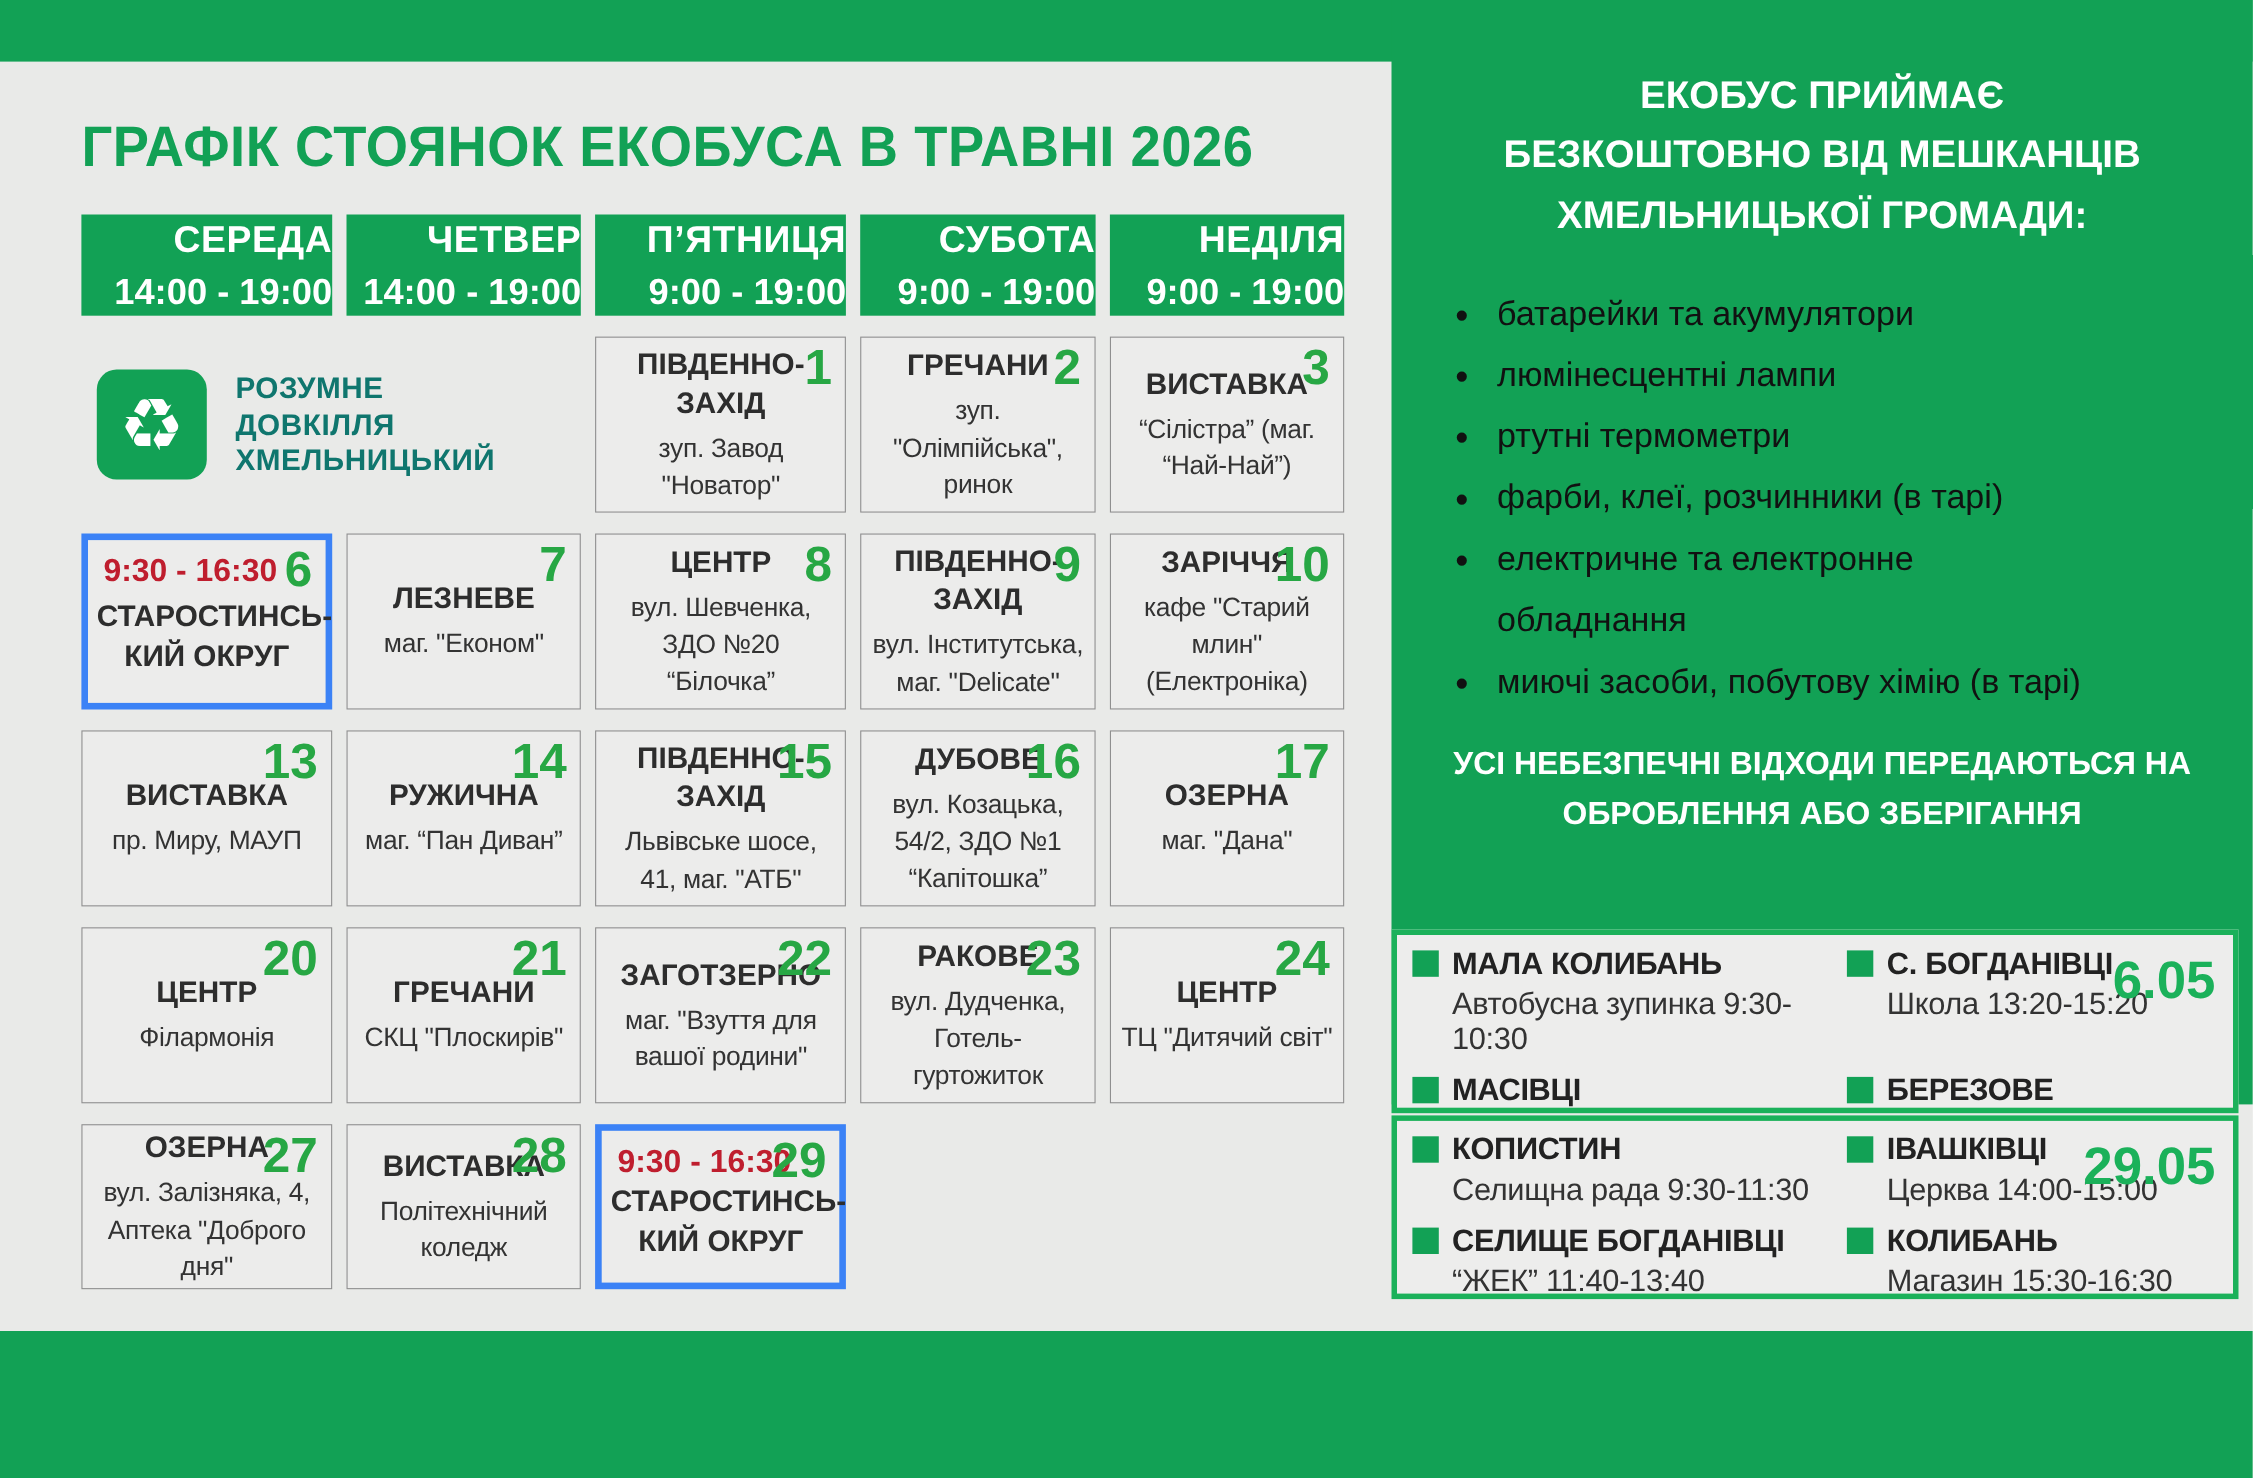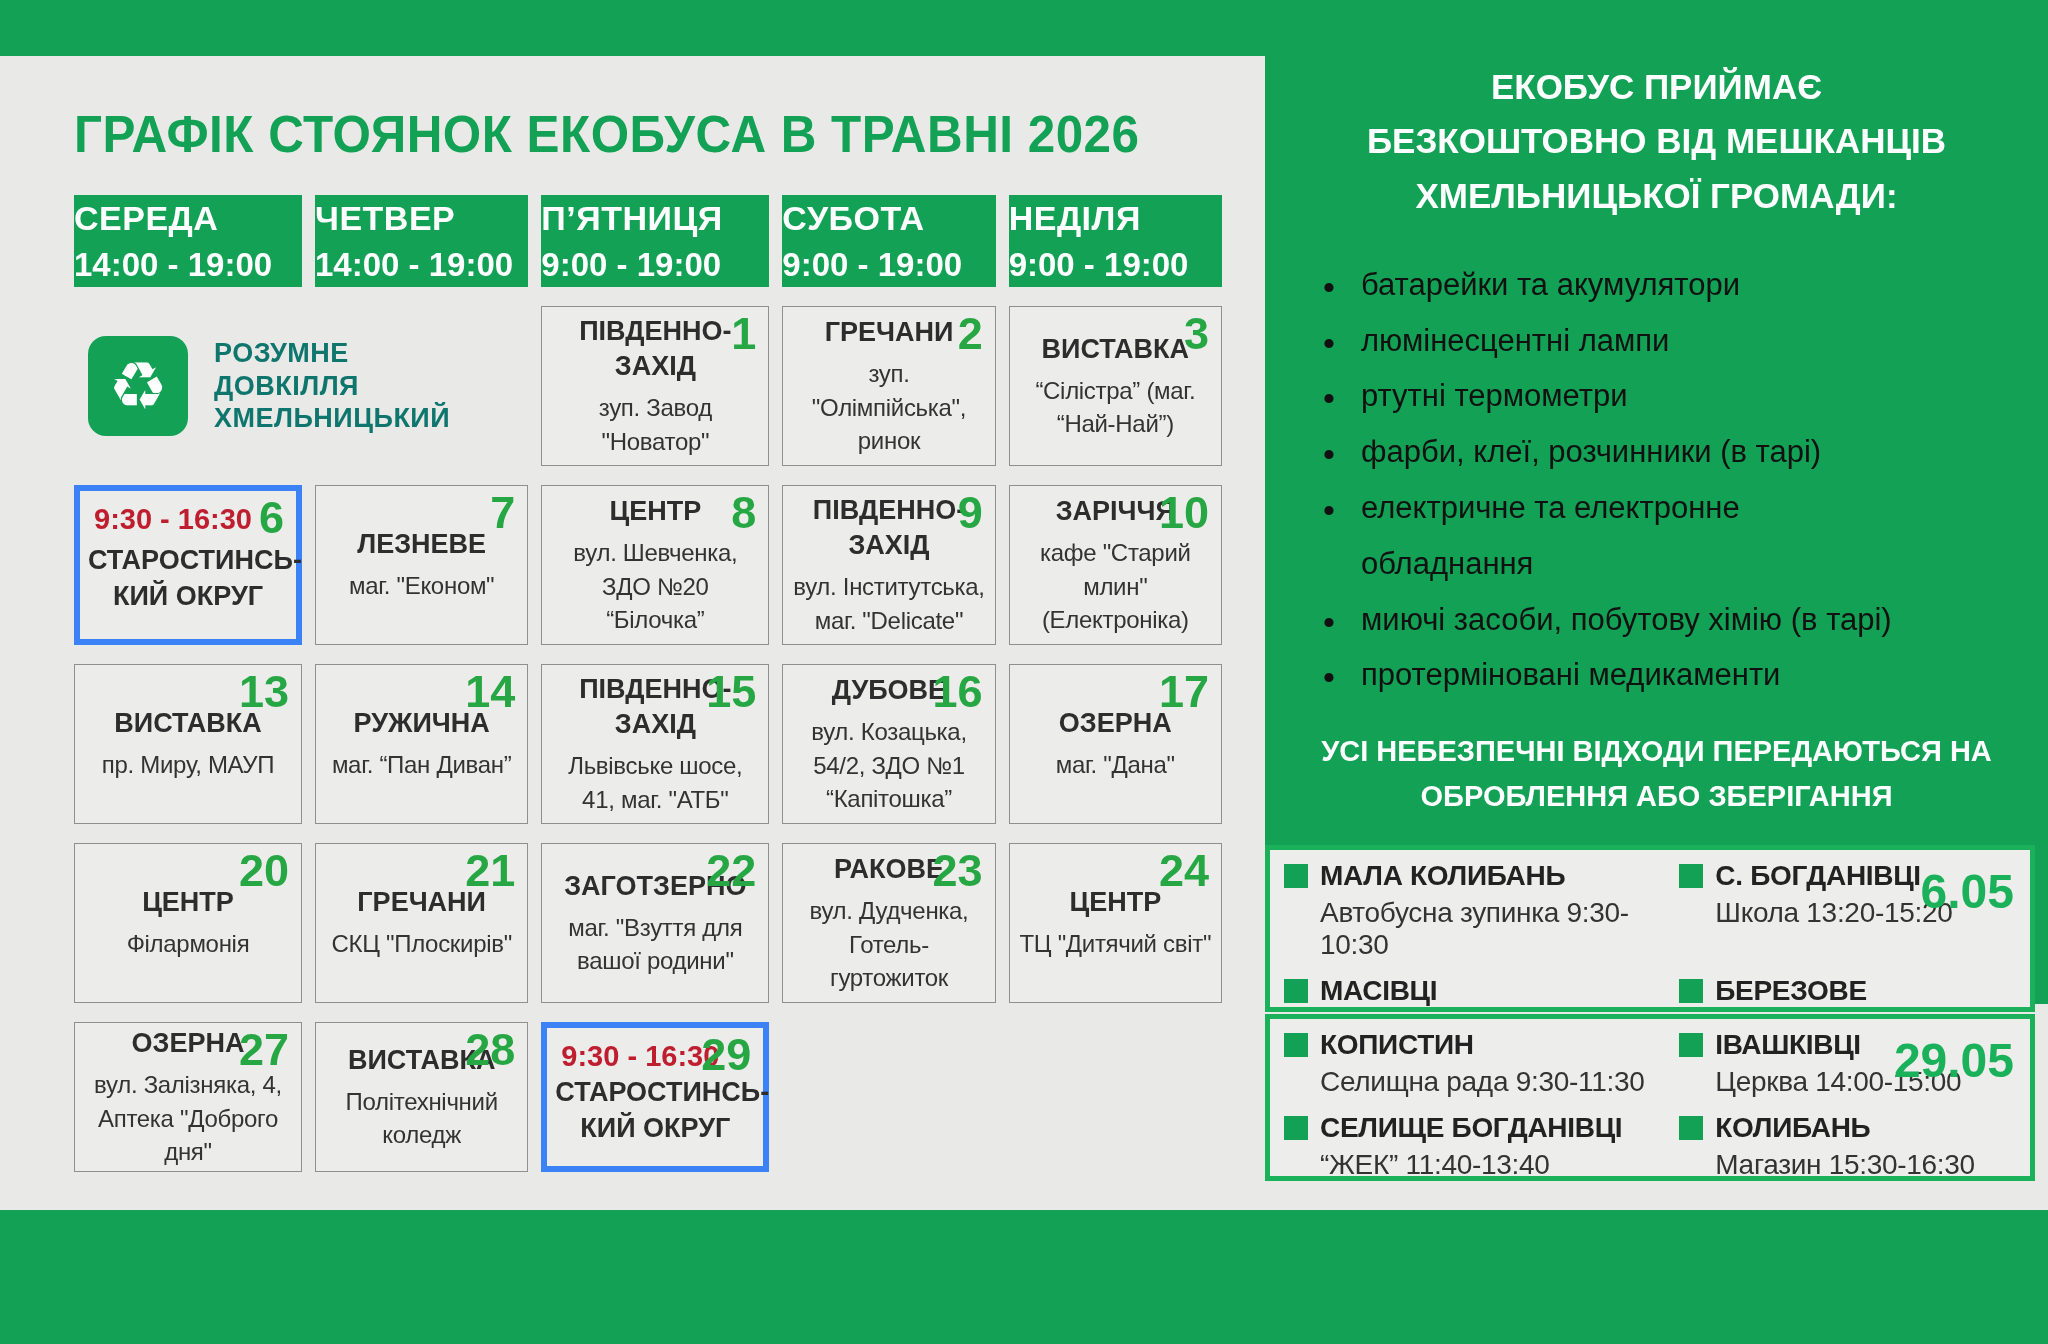"СЕРЕДА" .dayhdr { align-items: flex-start -> flex-end }
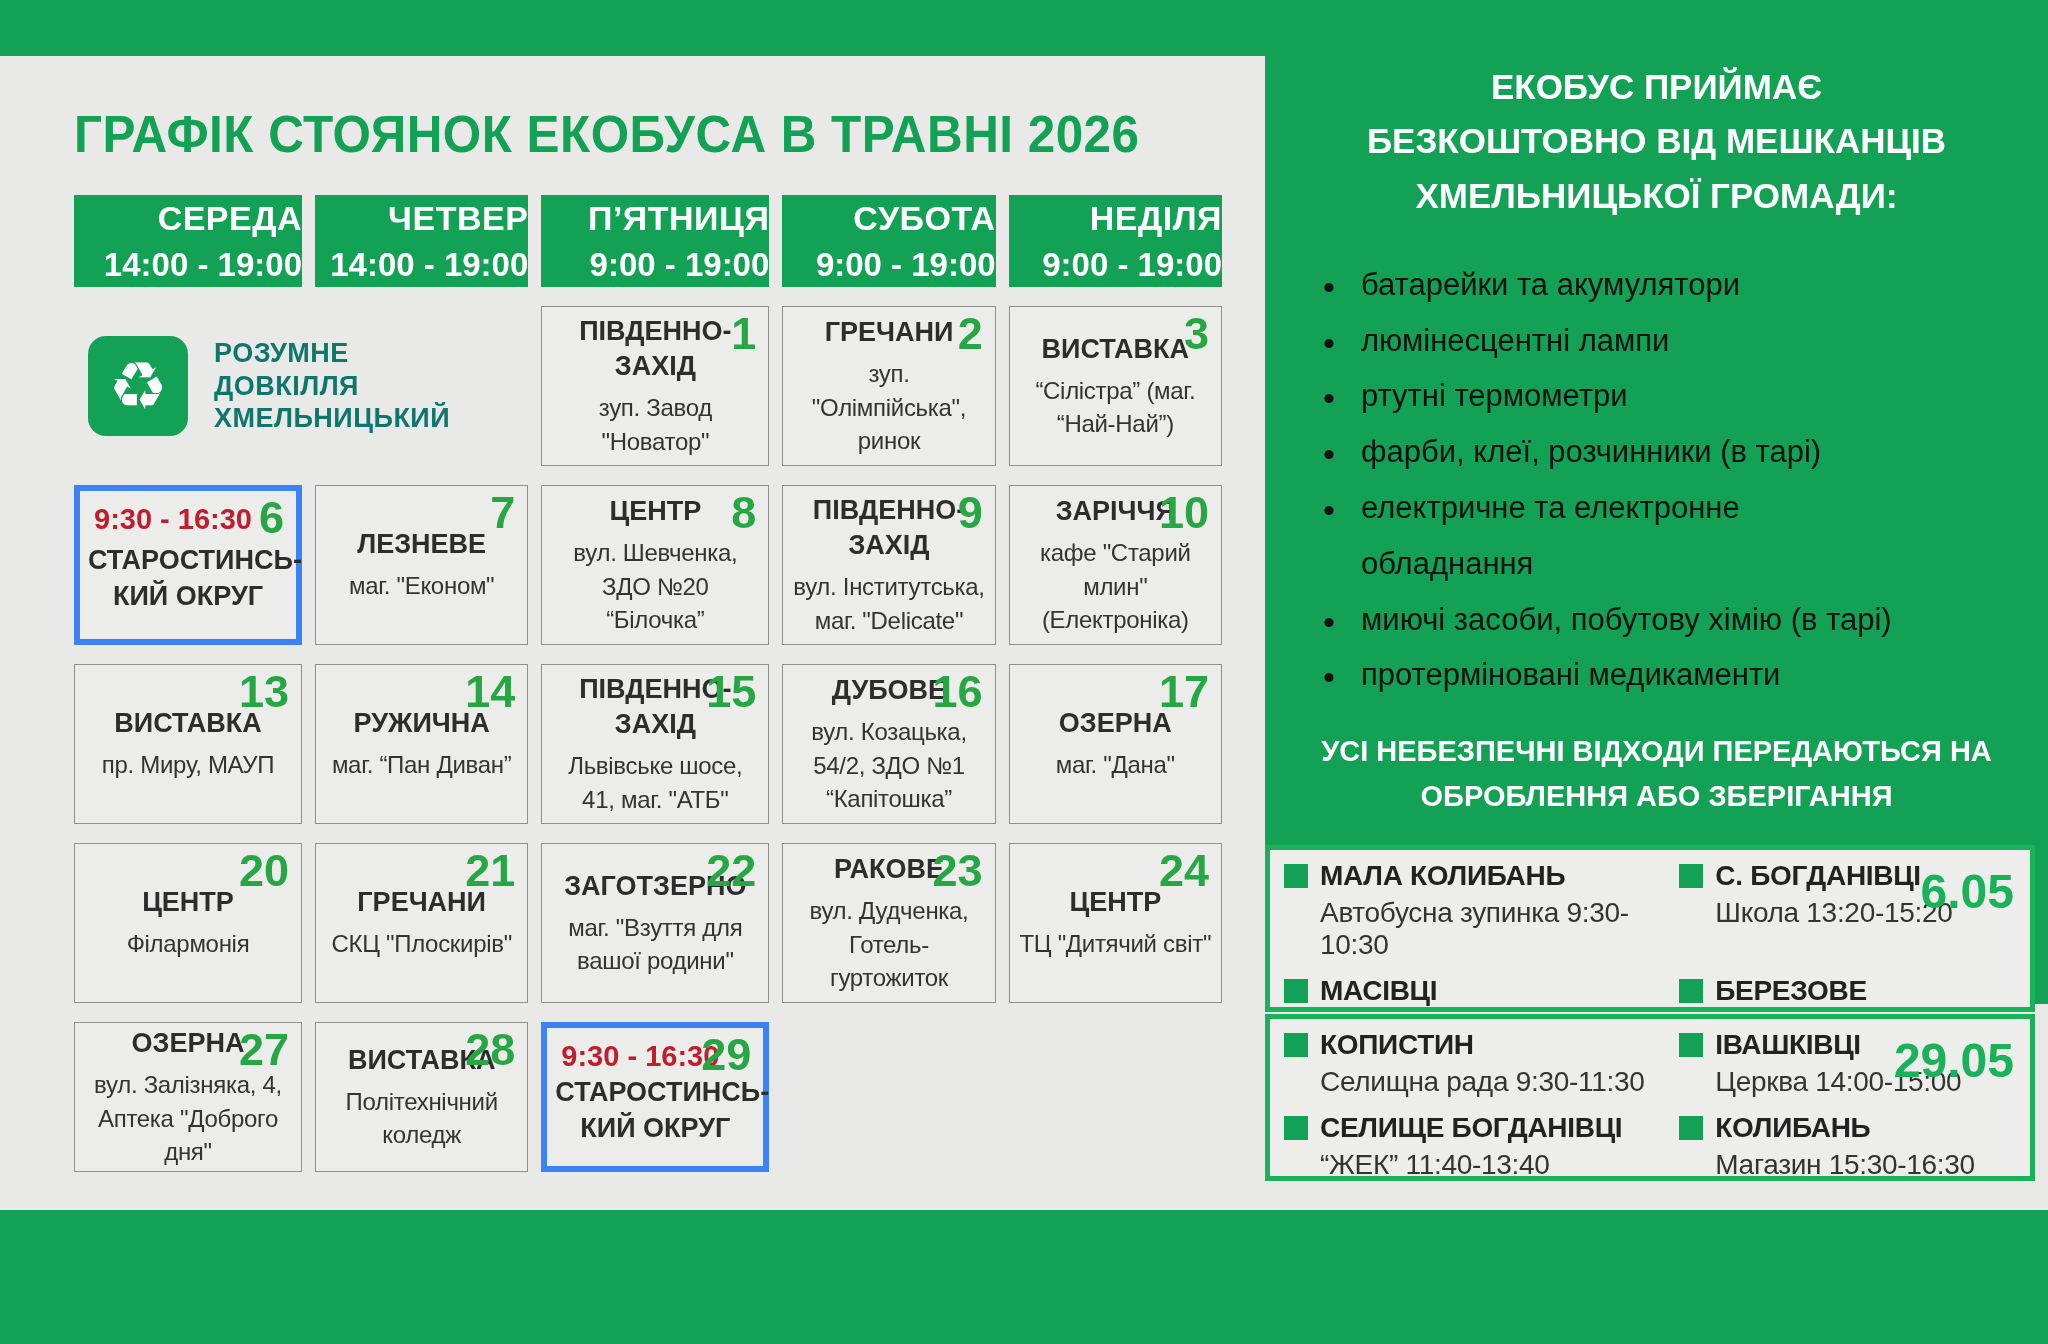"протерміновані медикаменти" li { html: <li>протерміновані медикаменти</li> -> none }
